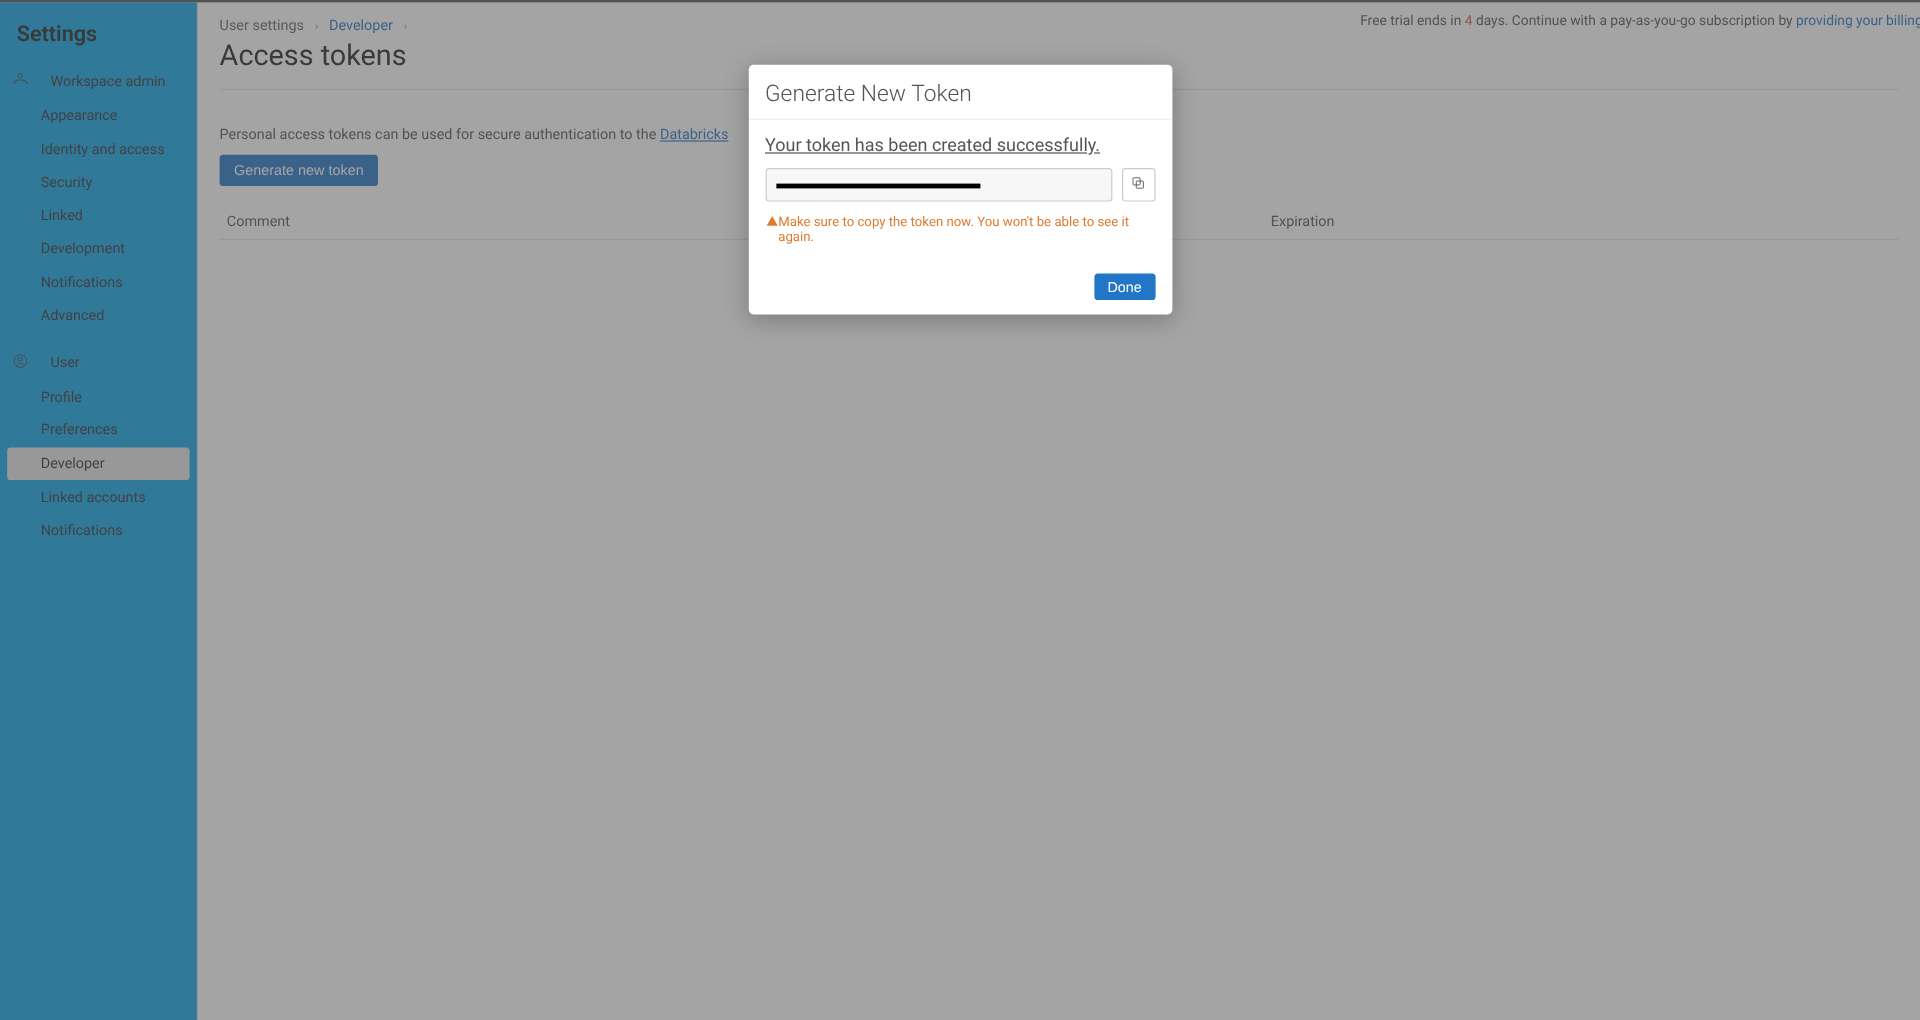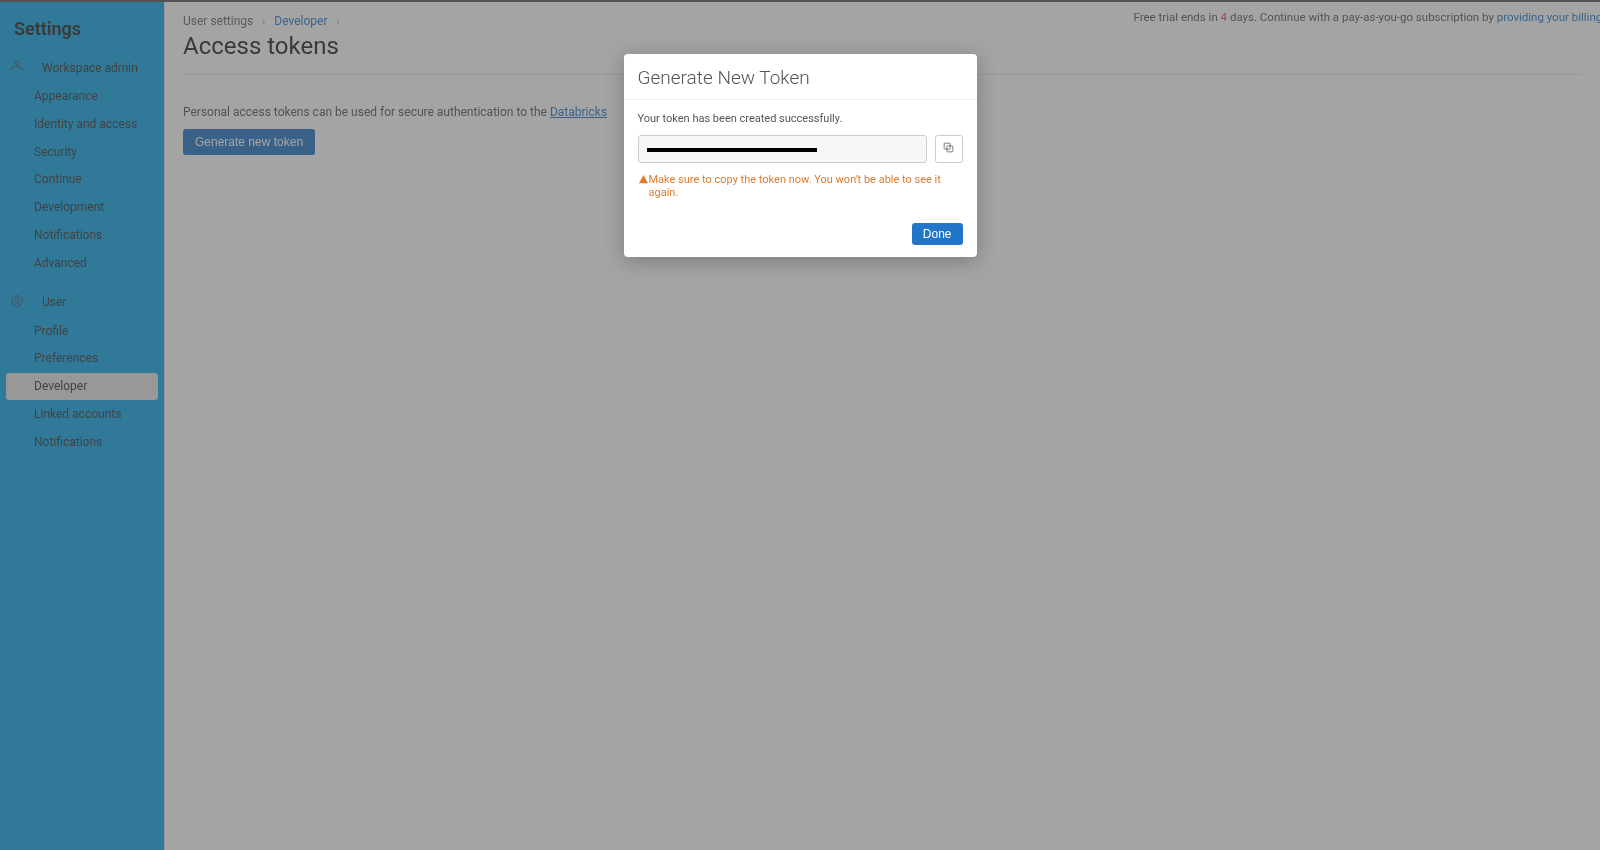"Your token has been created" .modal-success { font-size: 11px -> 15px; text-decoration: none -> underline }
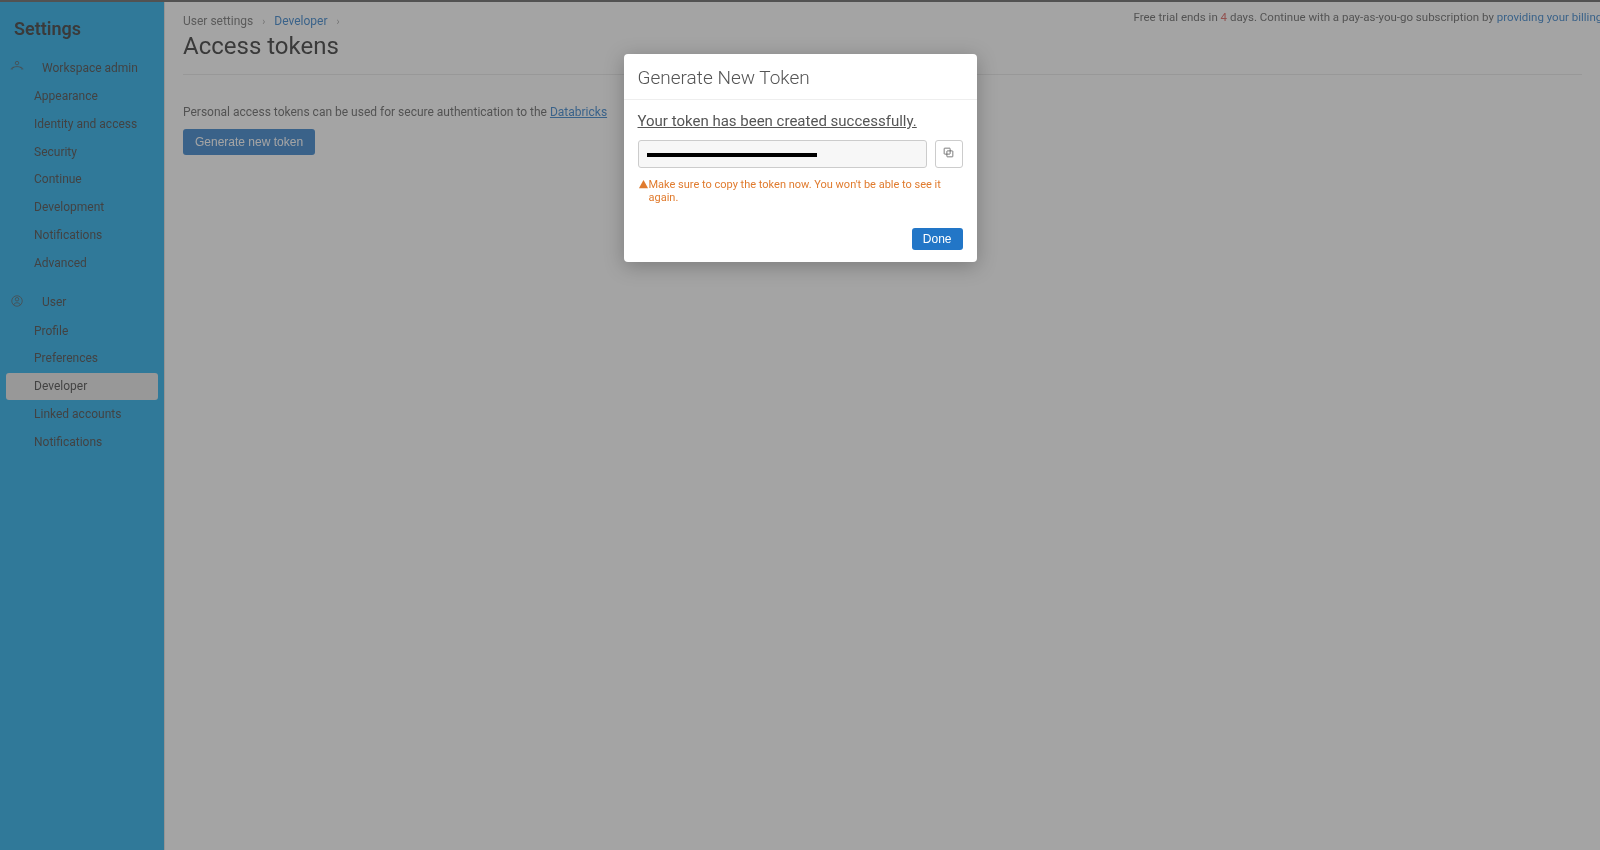"Continue" span { text: Continue -> Linked }
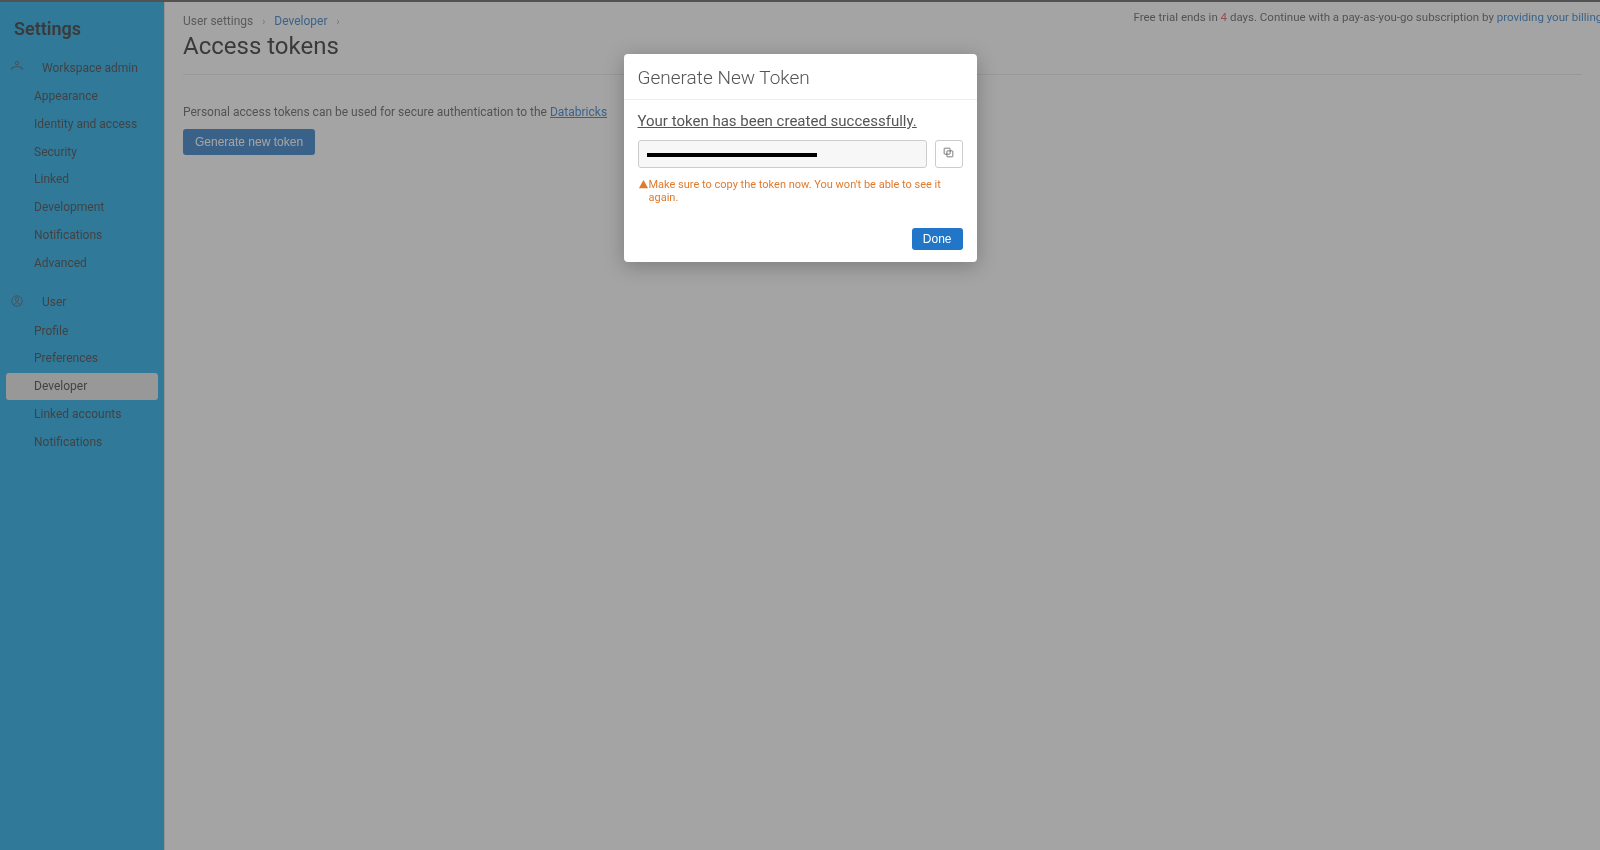"Comment" div.table-header { html: none -> <div> <div>Comment</div> <div>Expiration</div> </div> }
